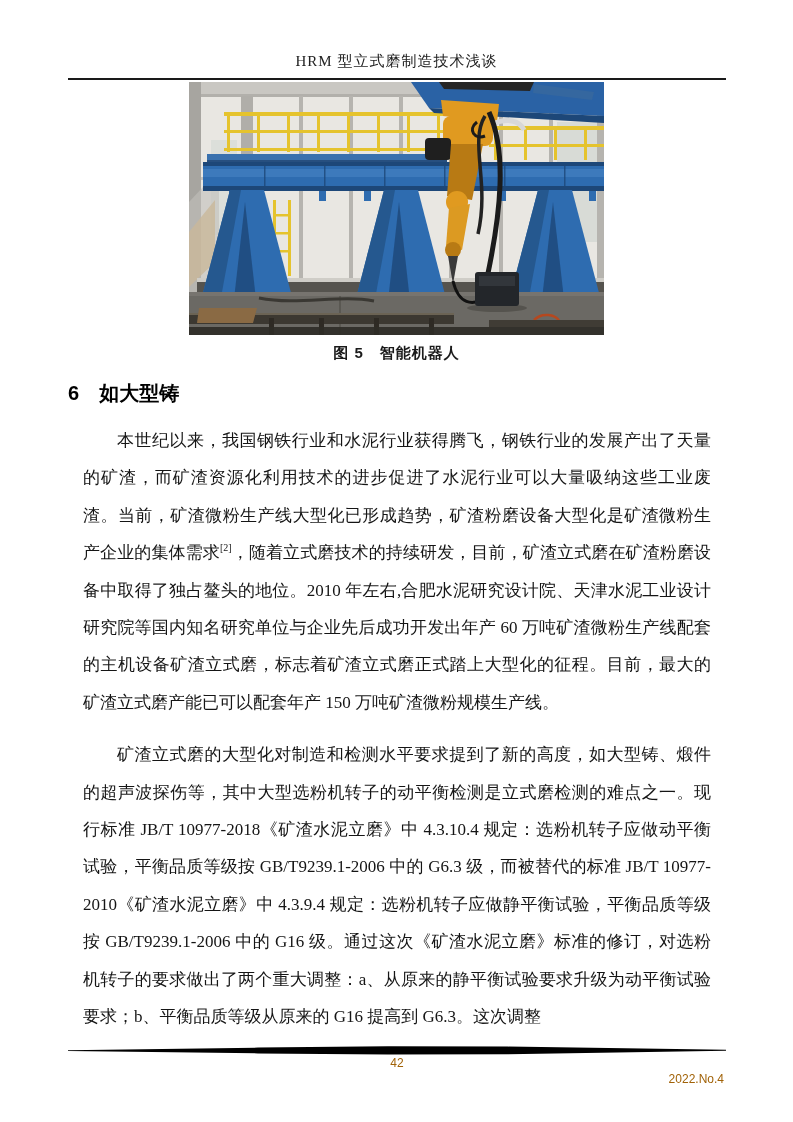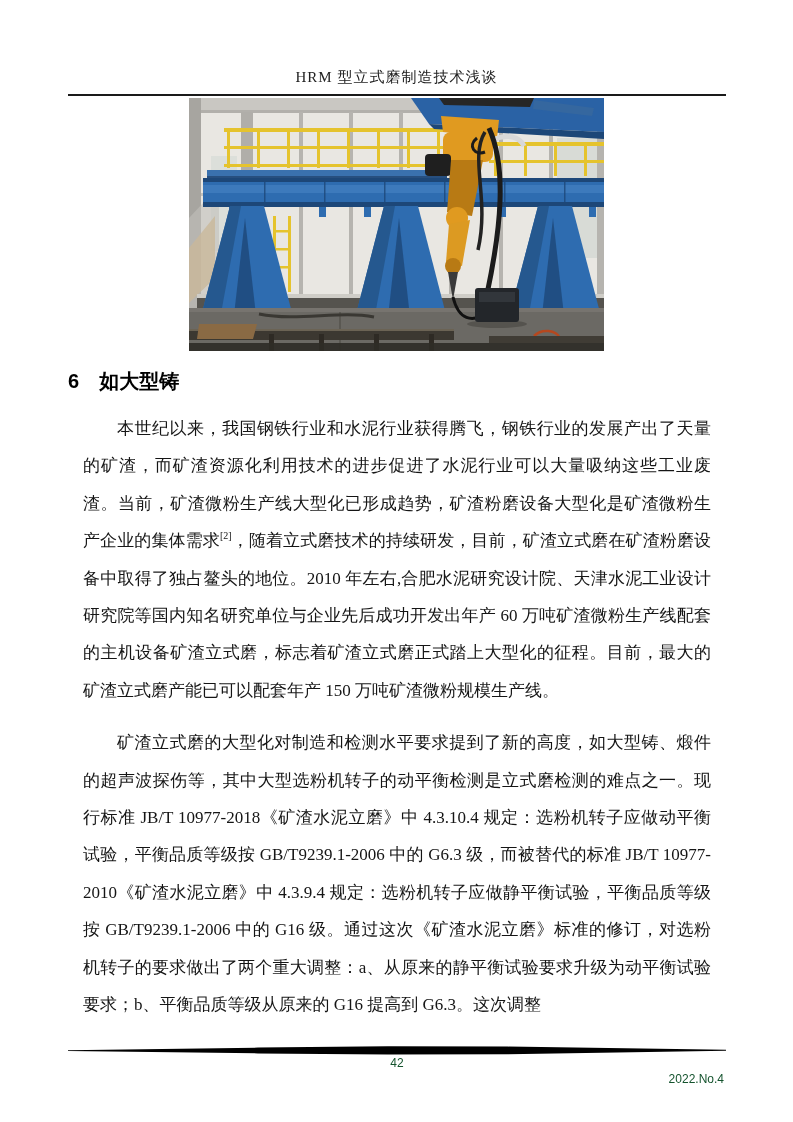"HRM 型立式磨制造技术浅谈" .doc-header { padding-top: 68px -> 52px }
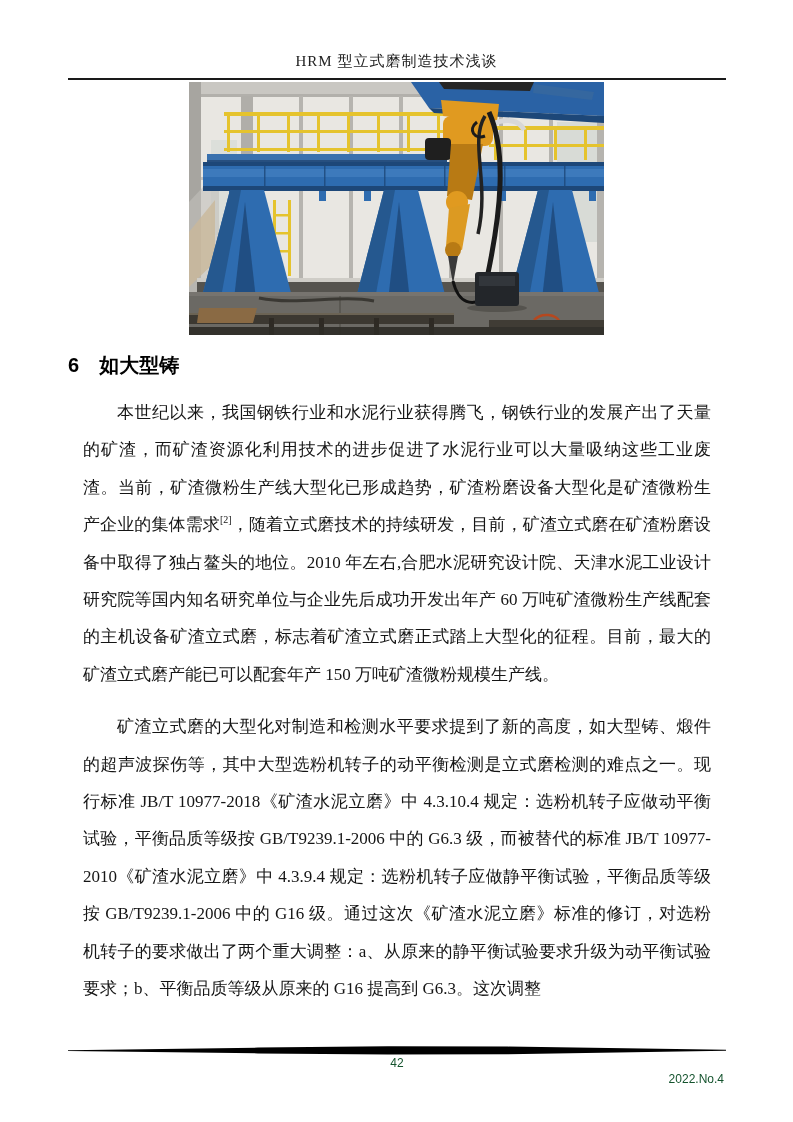"图 5 智能机器人" div.figure-caption { html: none -> <div>图 5 智能机器人</div> }
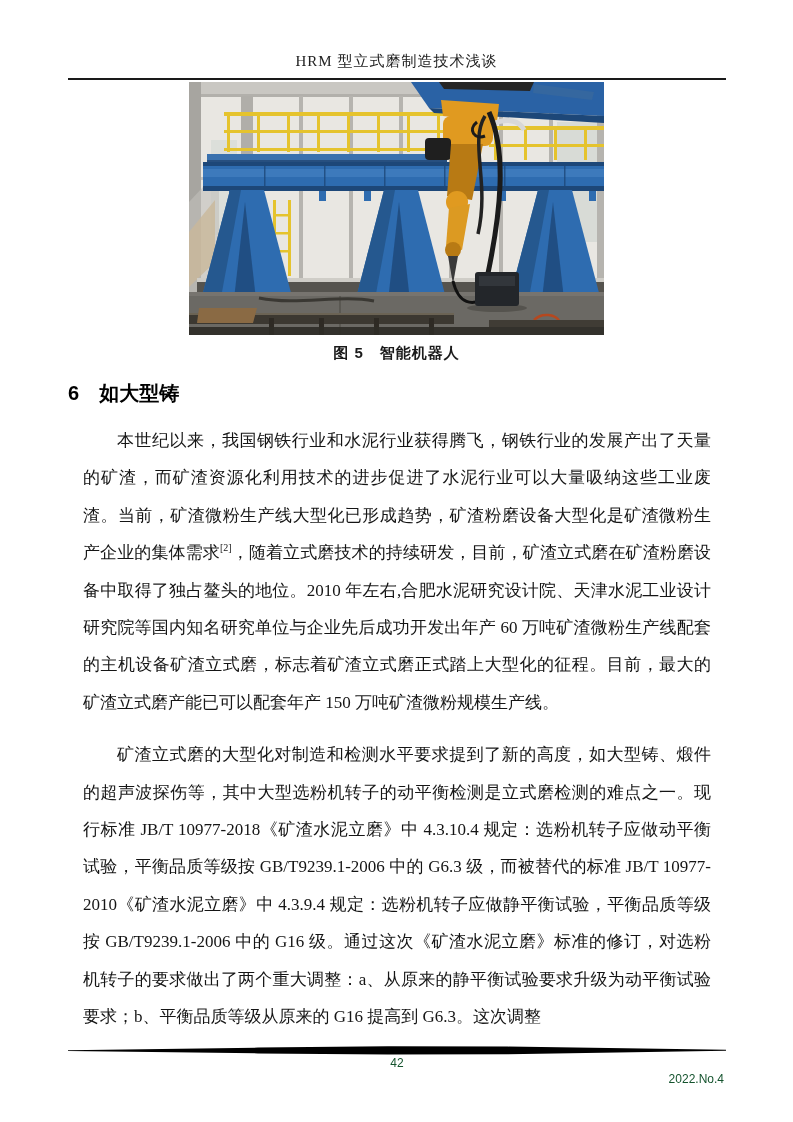"42" .footer-meta { color: #14532d -> #a16207 }
